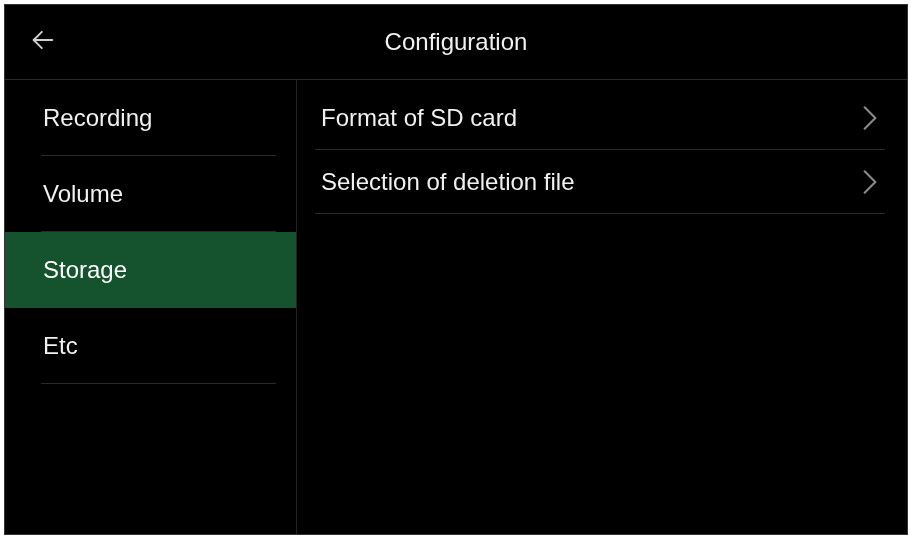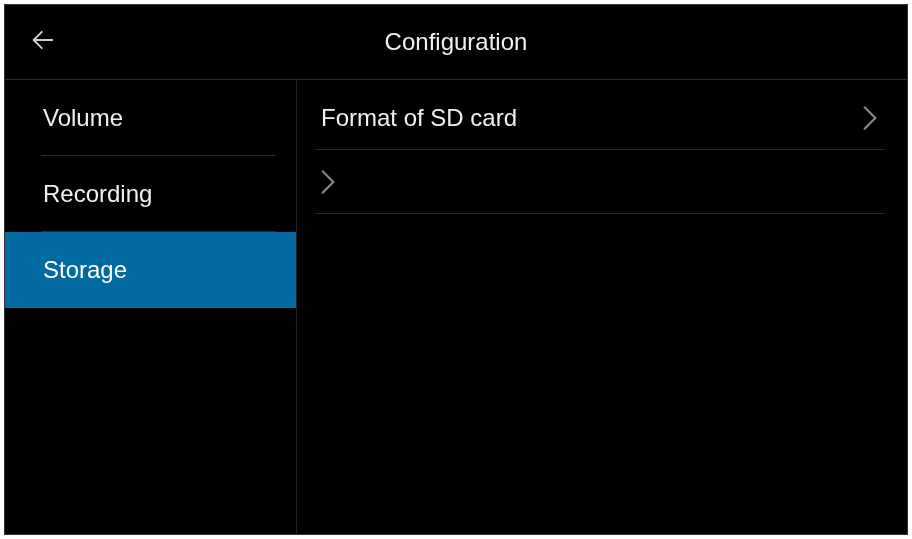"Volume" div.sidebar-item { order: before "Recording" -> after "Recording" }
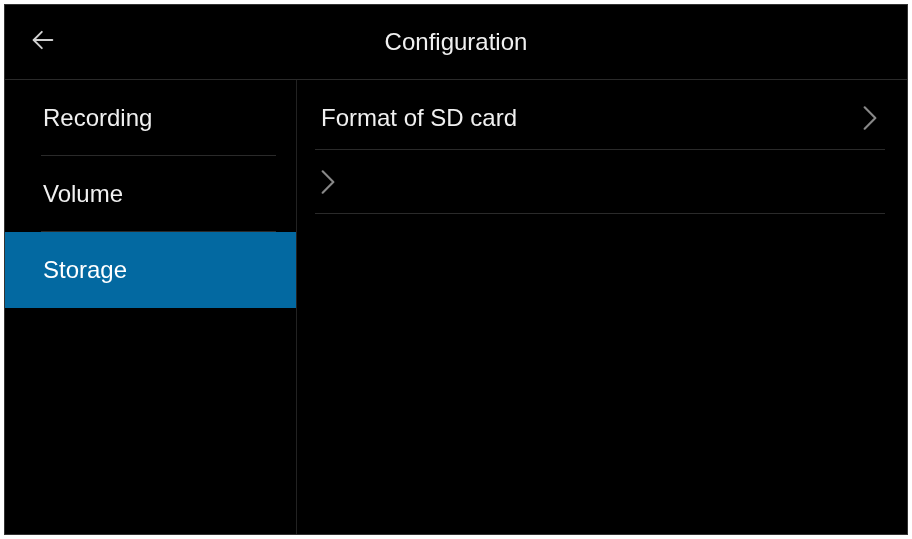"Selection of deletion file" span.list-item-label { html: none -> <span>Selection of deletion file</span> }
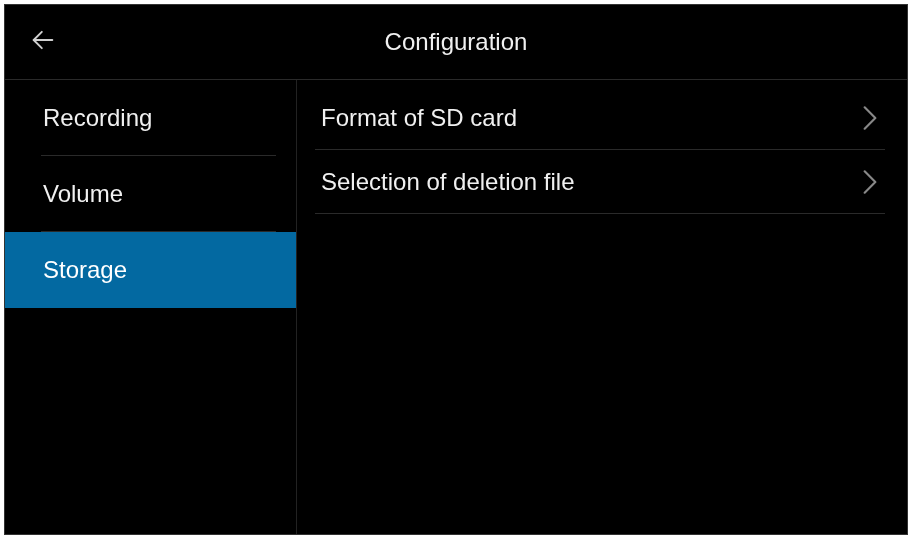"Storage" .sidebar-item.active { background: #0369a1 -> #14532d }
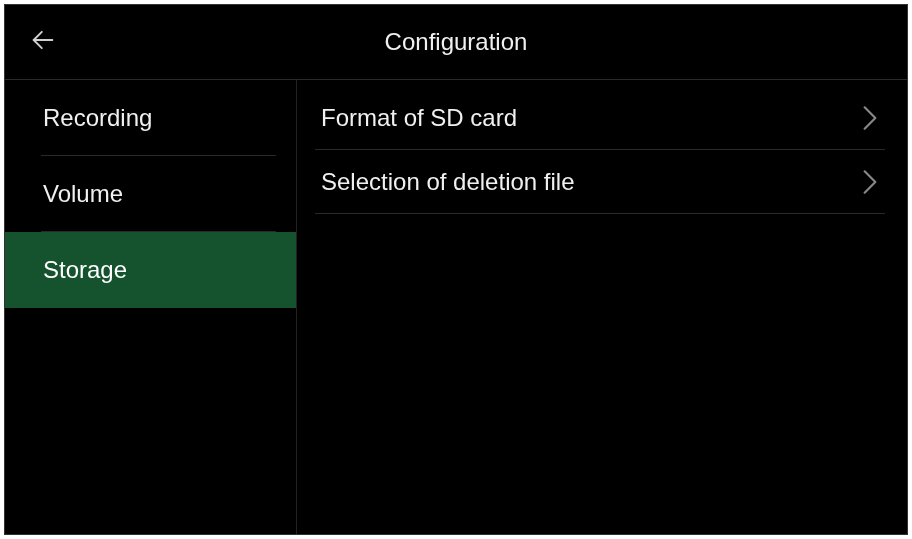"Etc" div.sidebar-item { html: none -> <div> <span>Etc</span> </div> }
